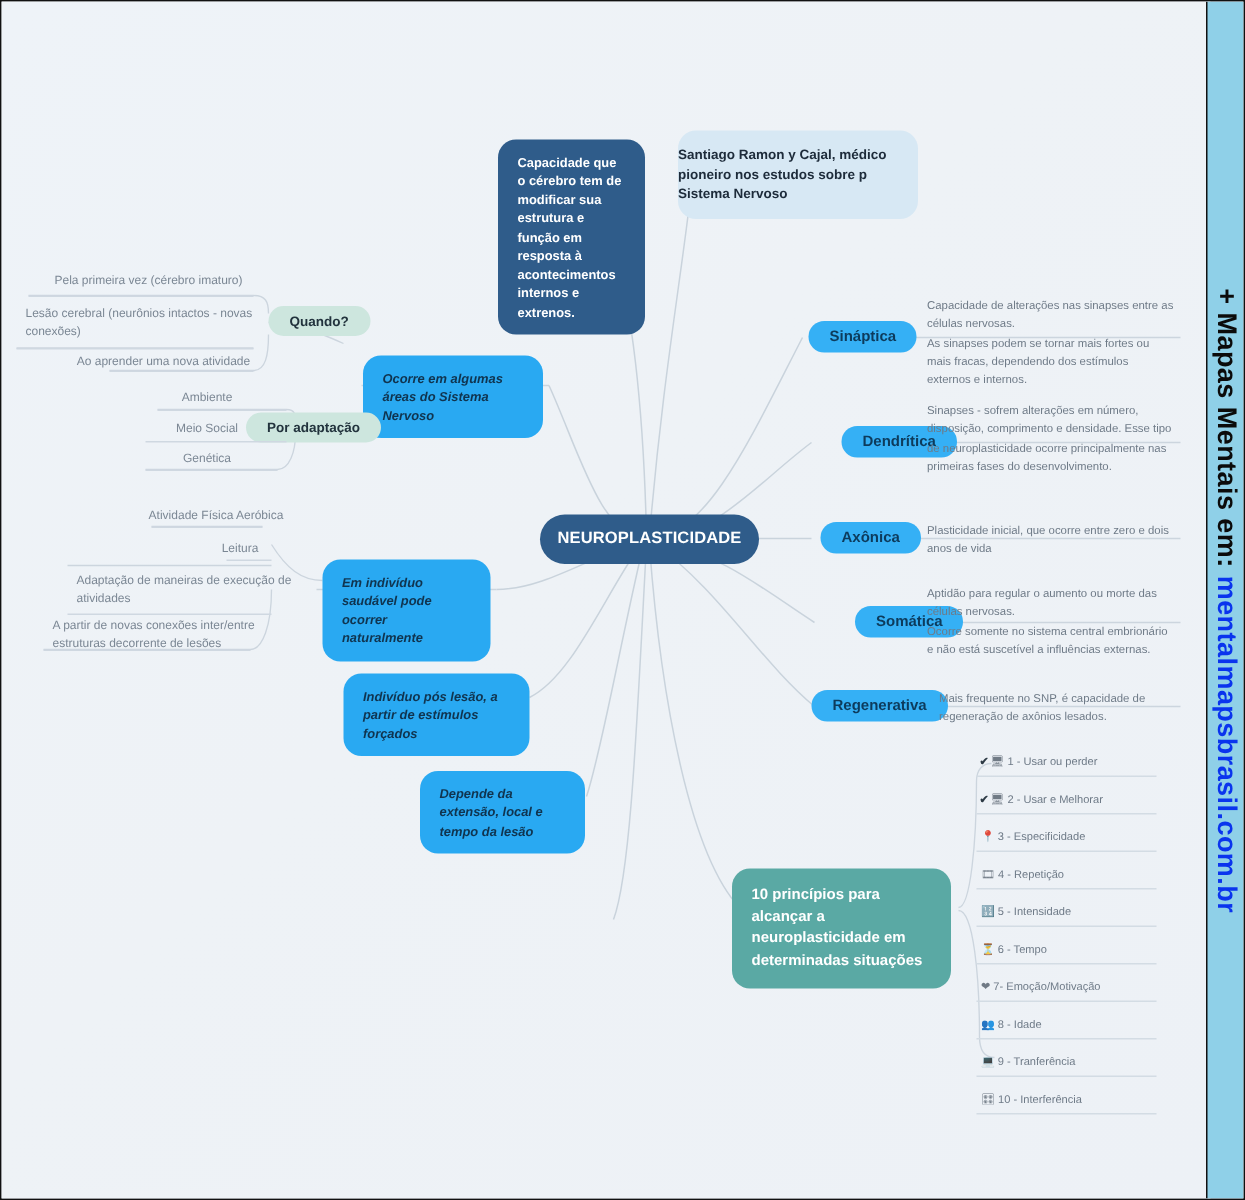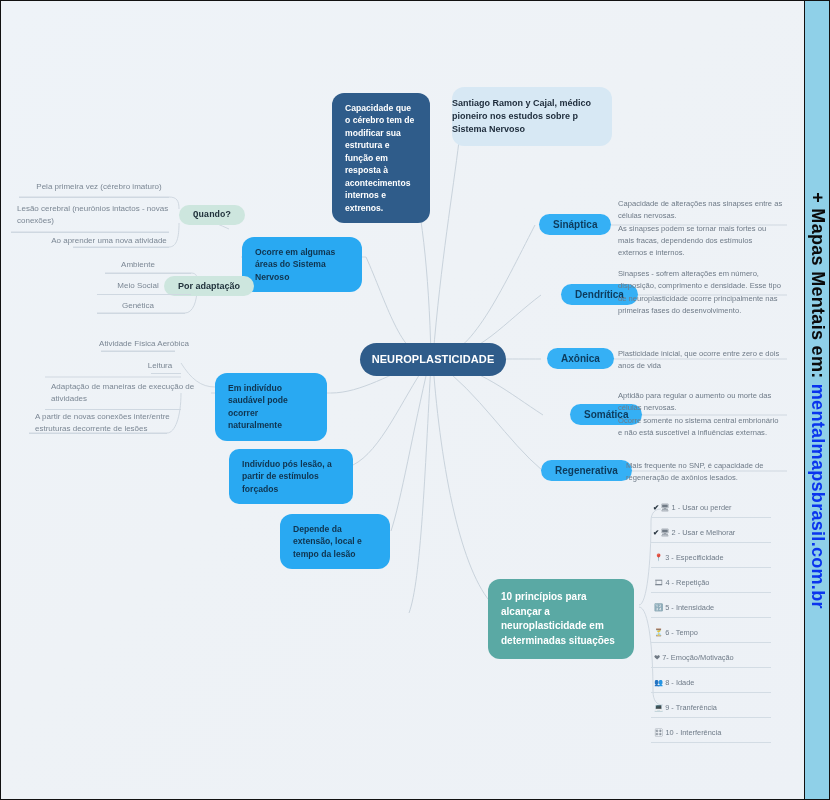"Quando?" div.node { font-family: Liberation Mono, monospace -> none }
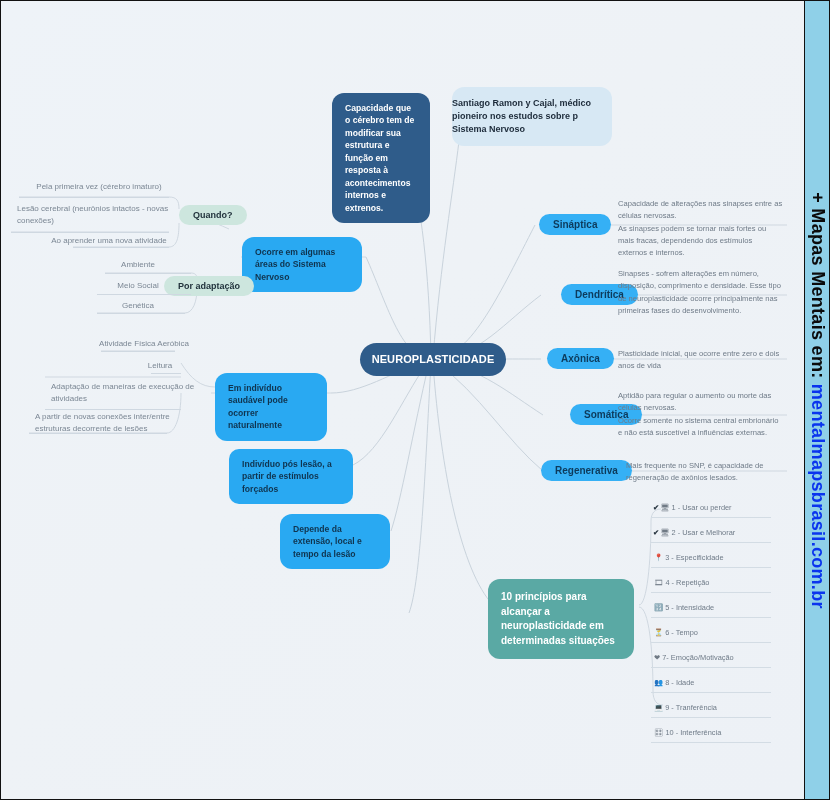"Ocorre em algumas áreas do" .c-brightblue { font-style: none -> italic }
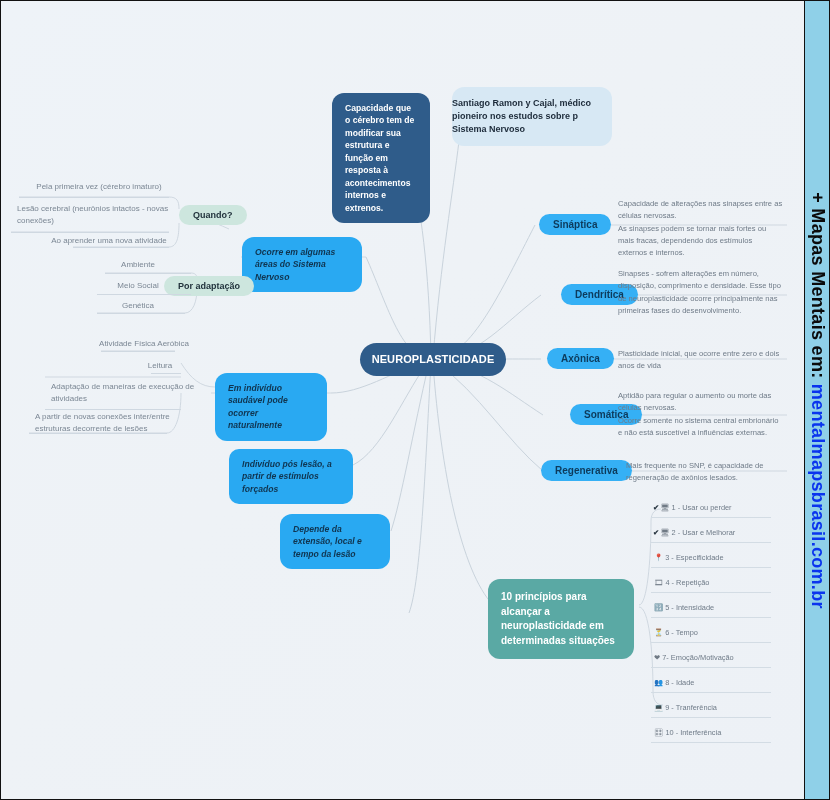"Indivíduo pós lesão, a partir" div.node { border-radius: 10px -> none }
